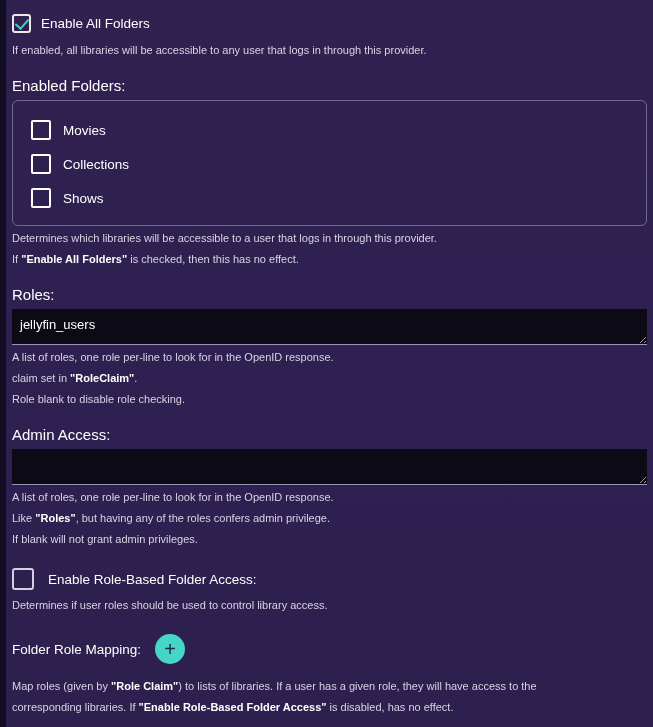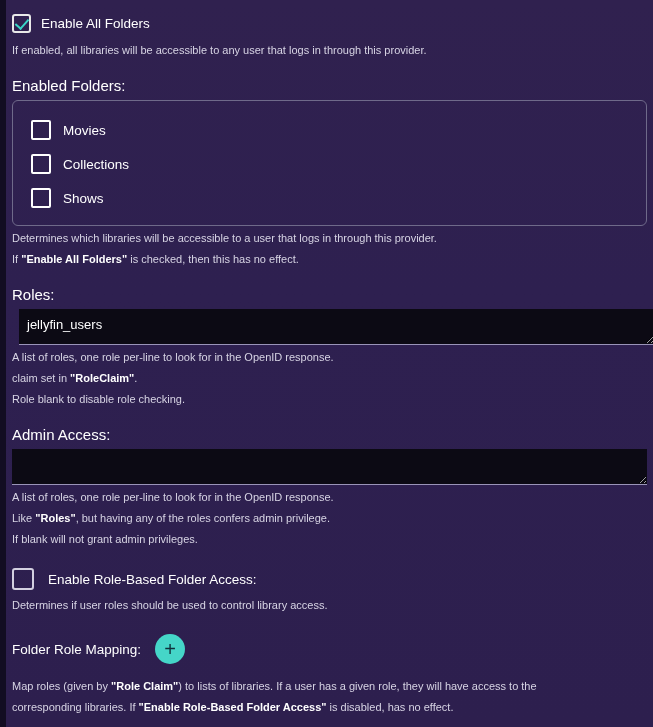"jellyfin_users" textarea.ta-roles { margin-left: 7px -> none }
